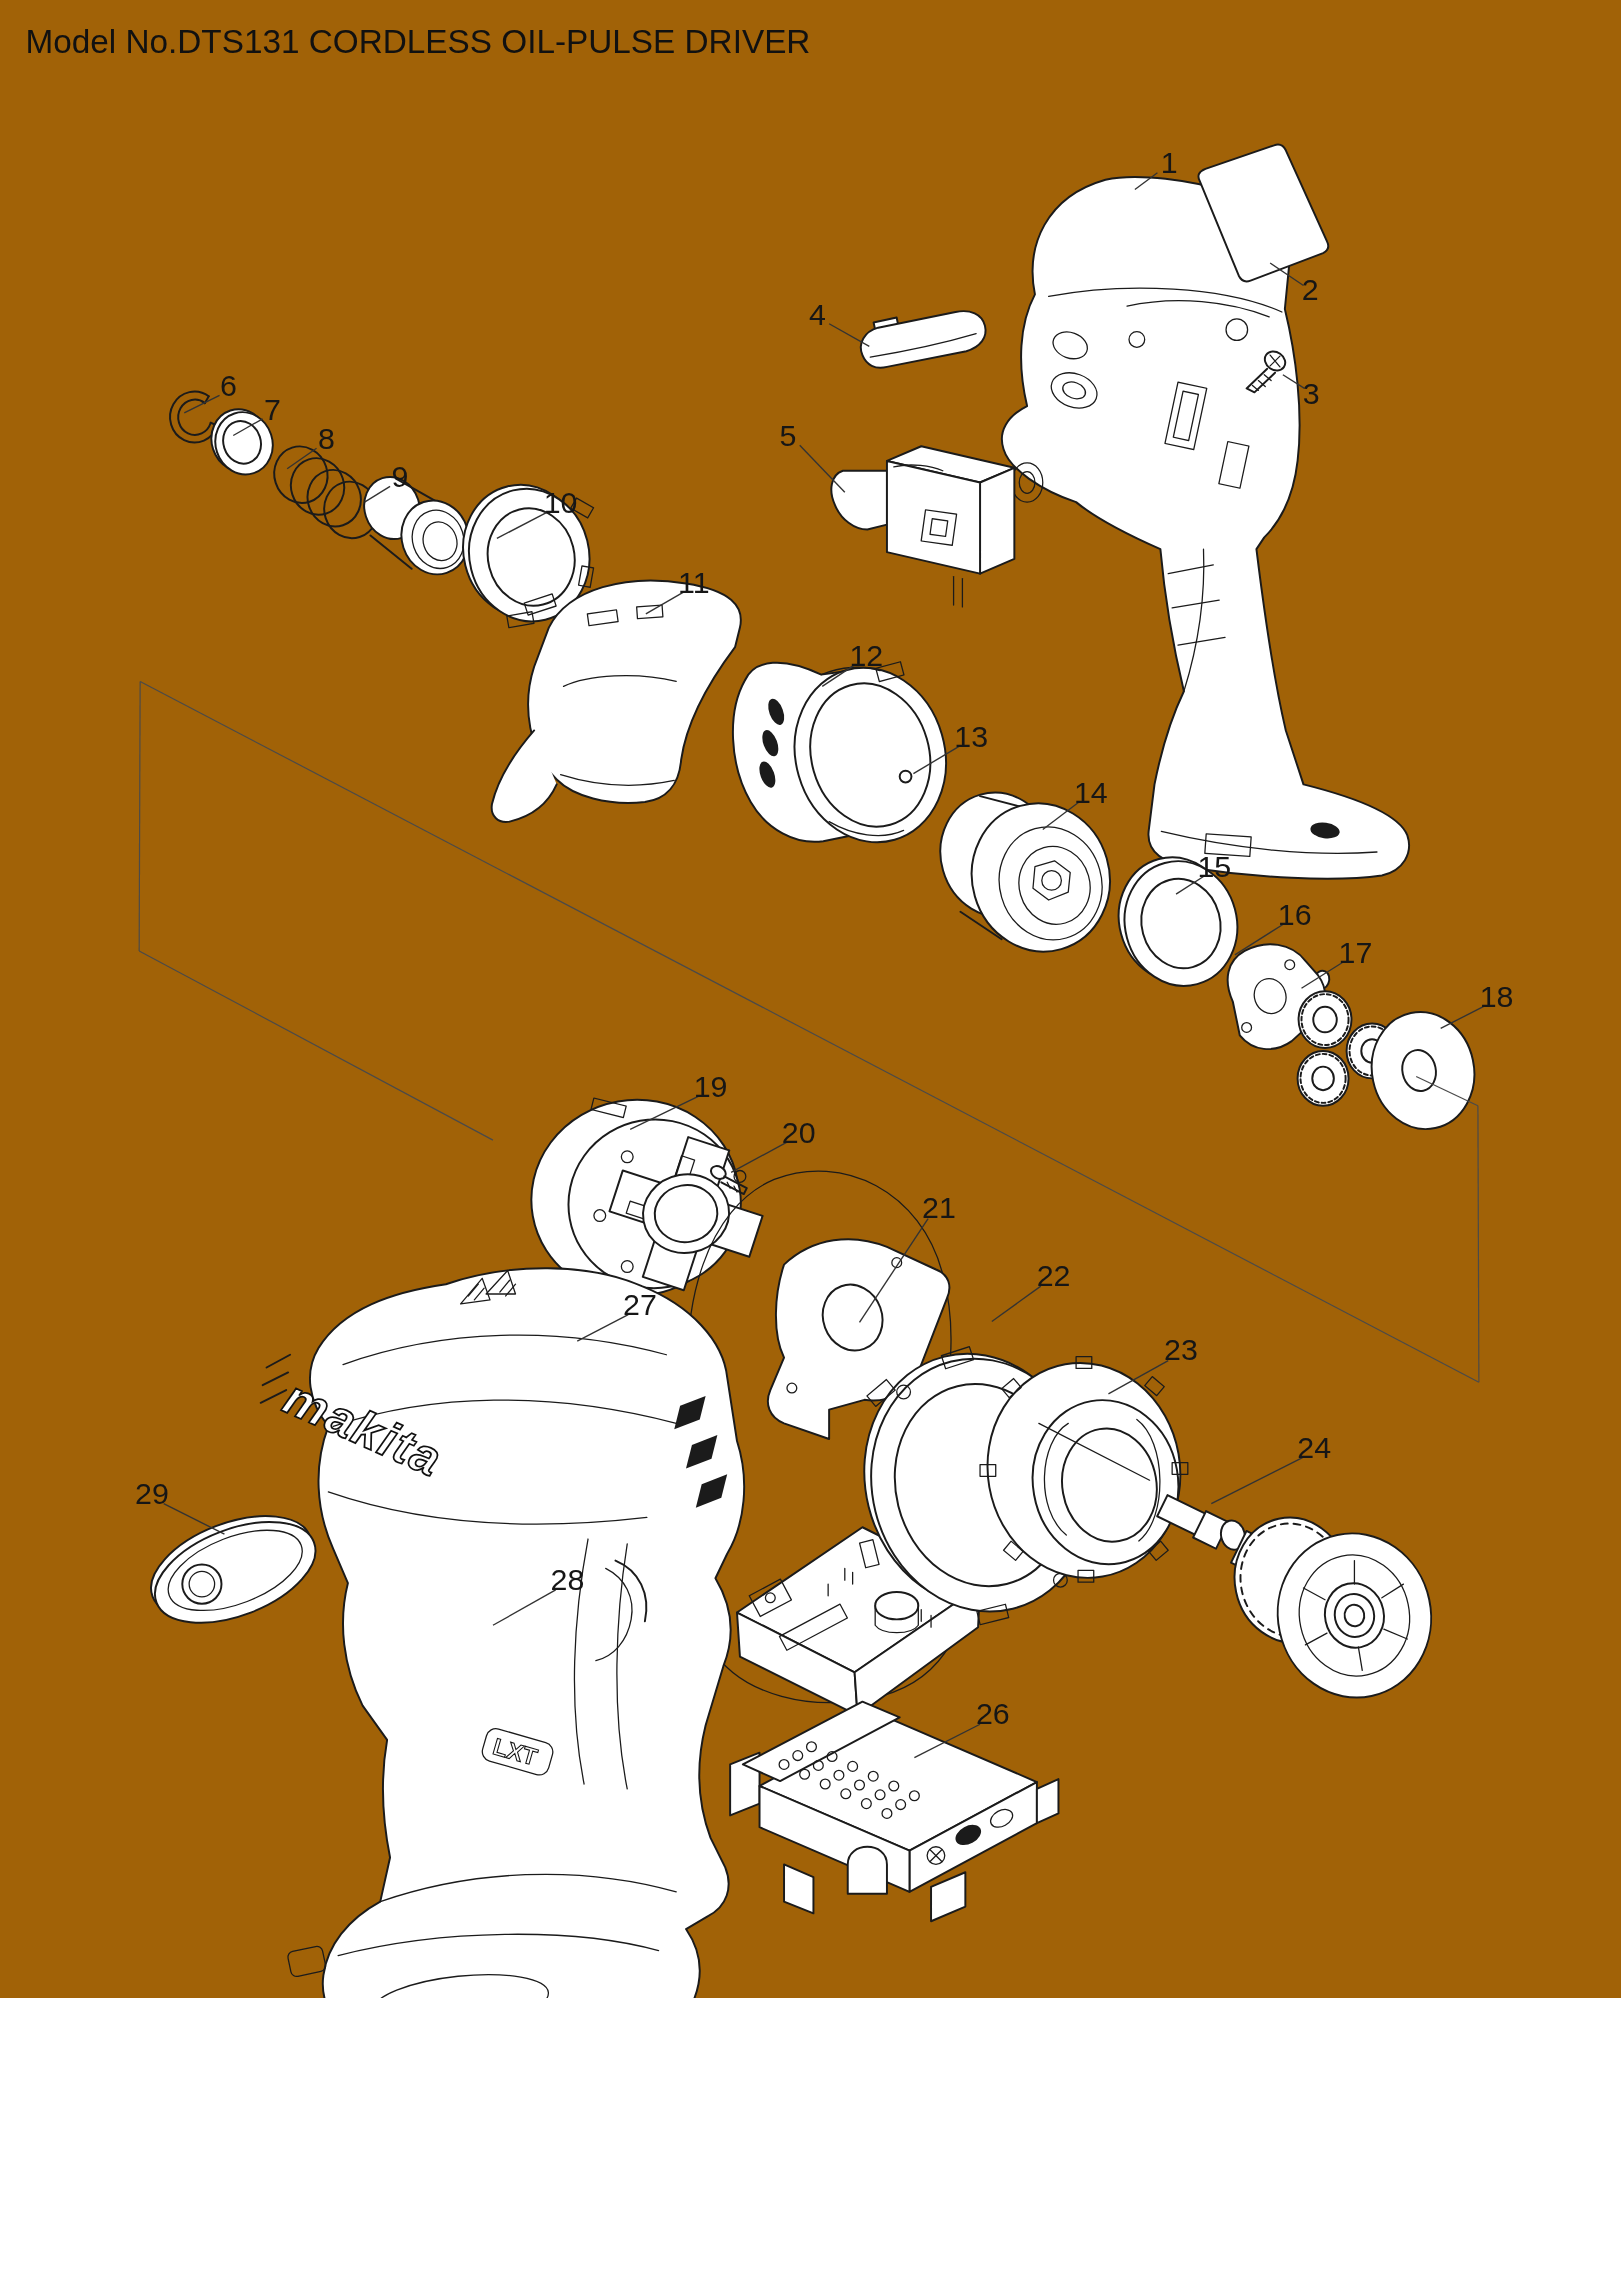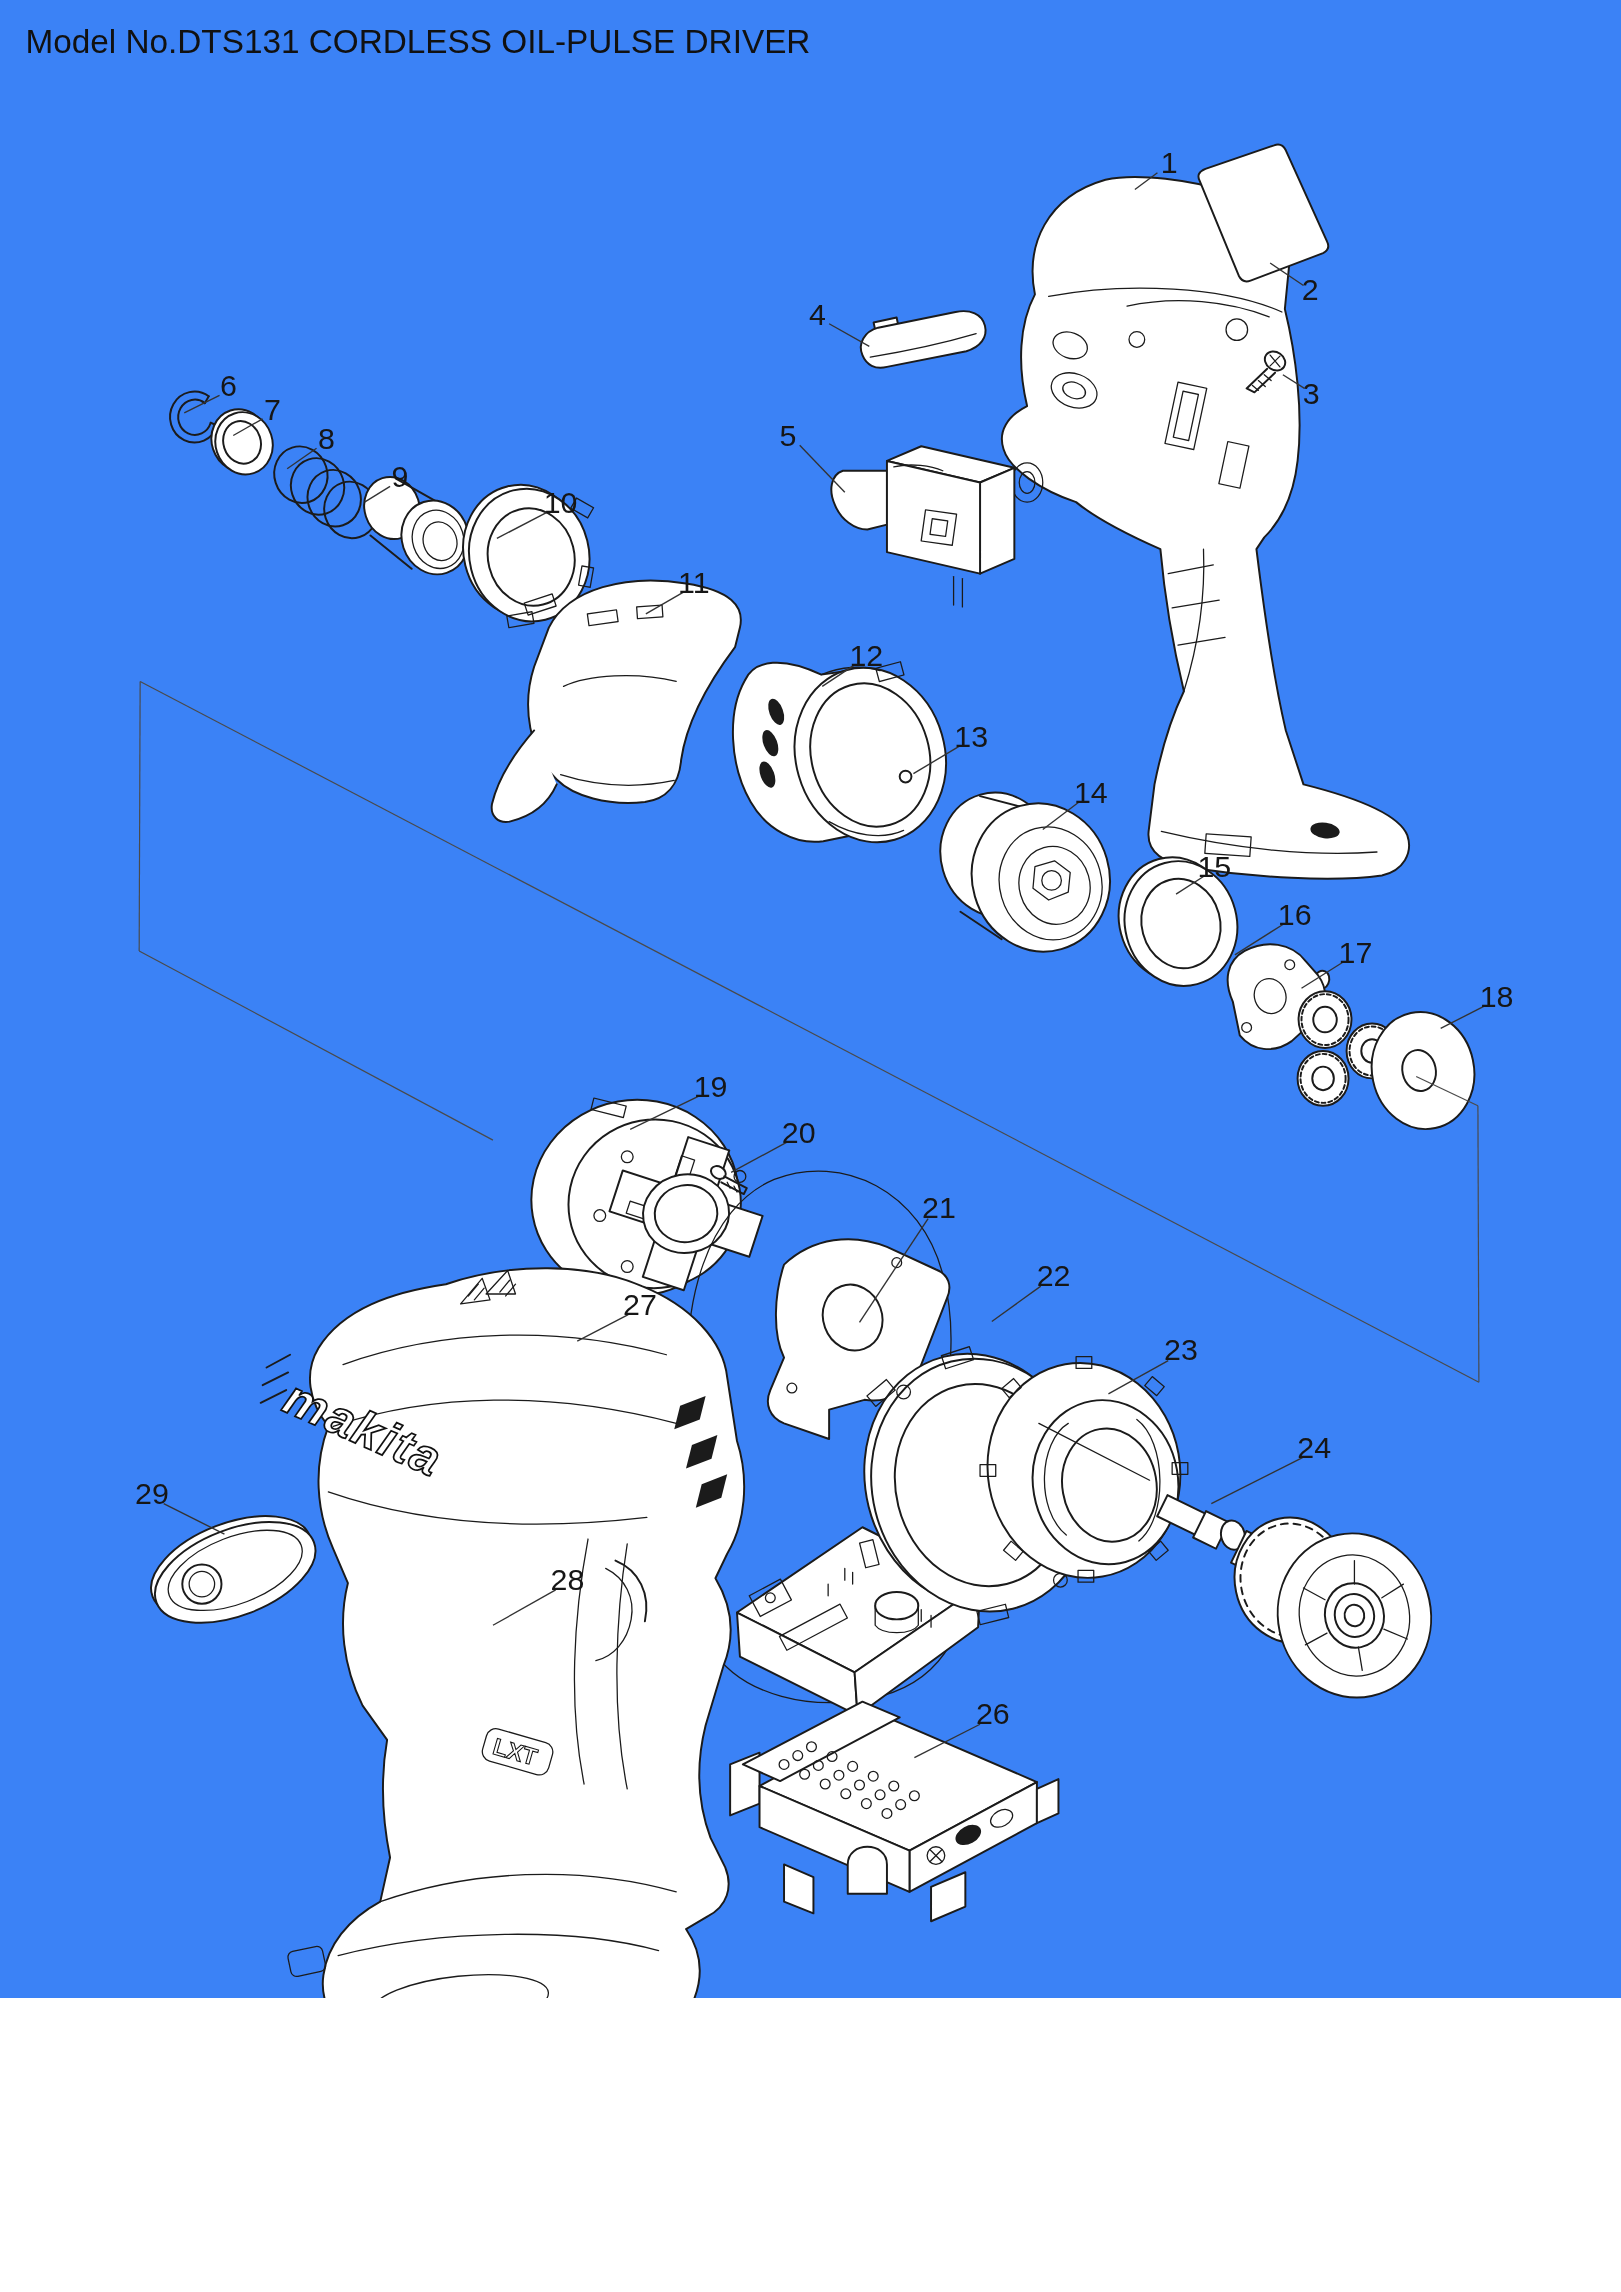"Model No.DTS131 CORDLESS OIL-PULSE" .page { background: #3b82f6 -> #a16207 }
